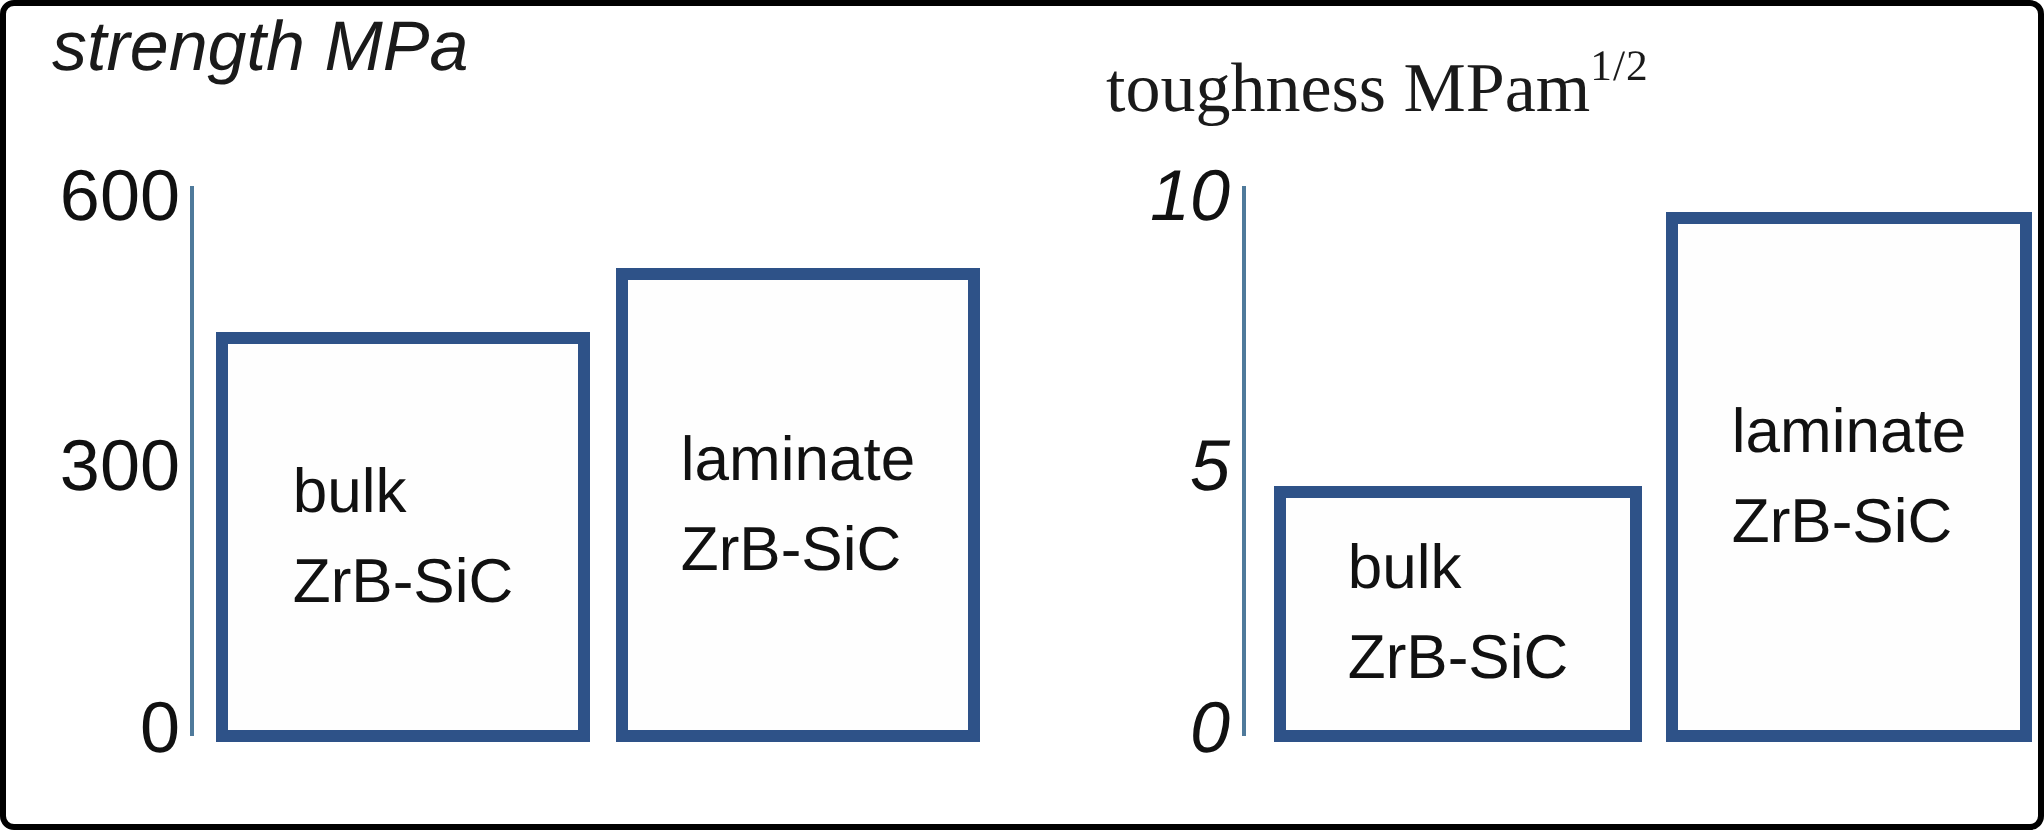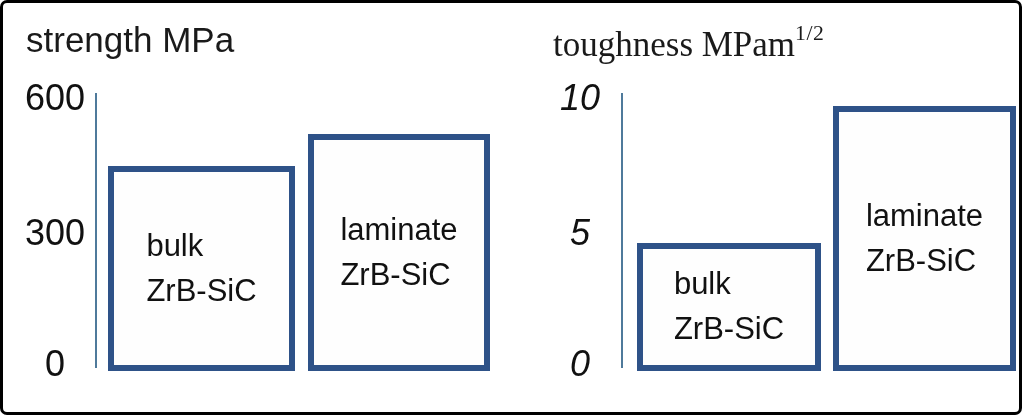"strength MPa" #title-left { font-style: none -> italic; top: 20px -> 4px }
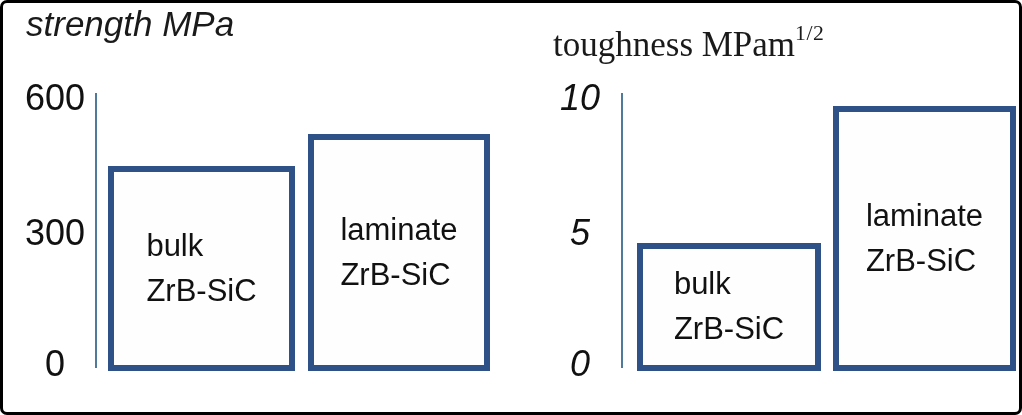"600" .ytick { text-align: center -> right }
